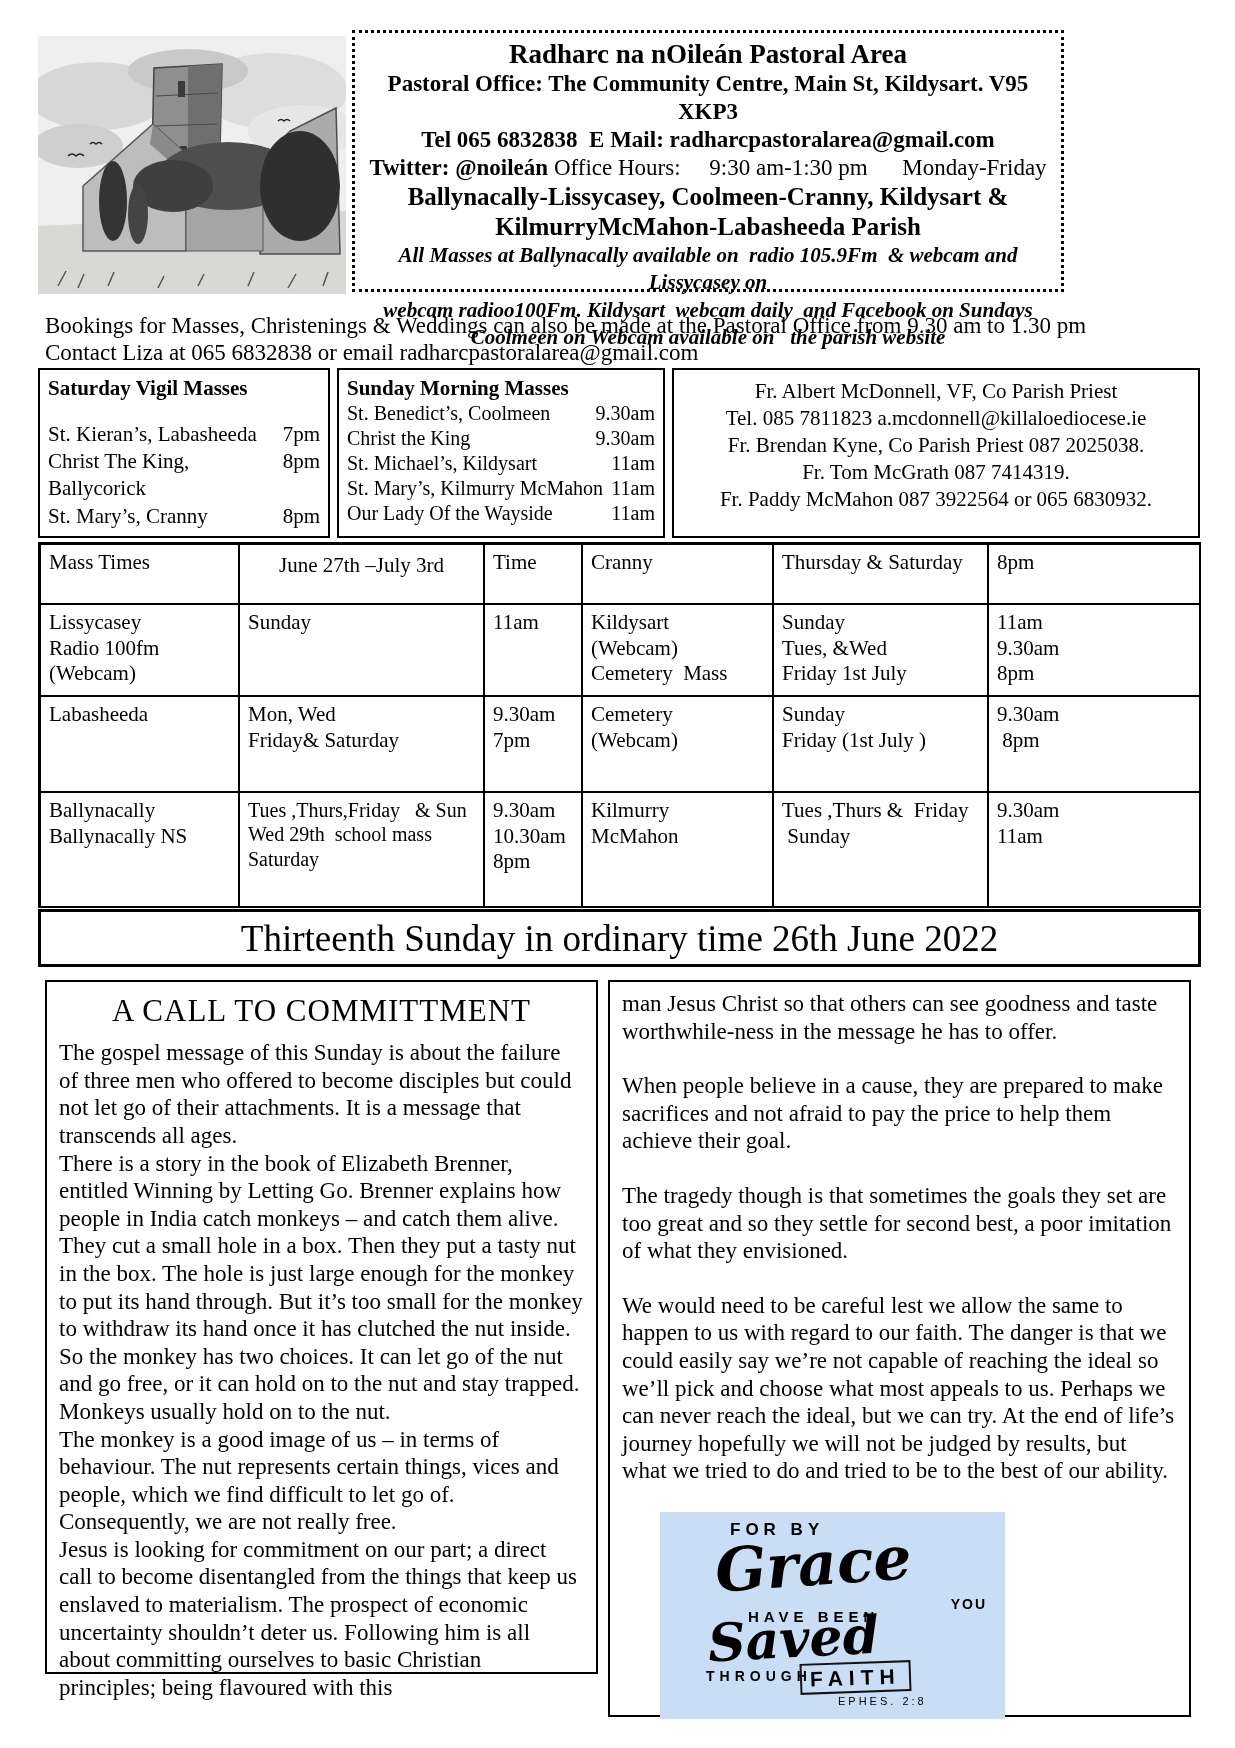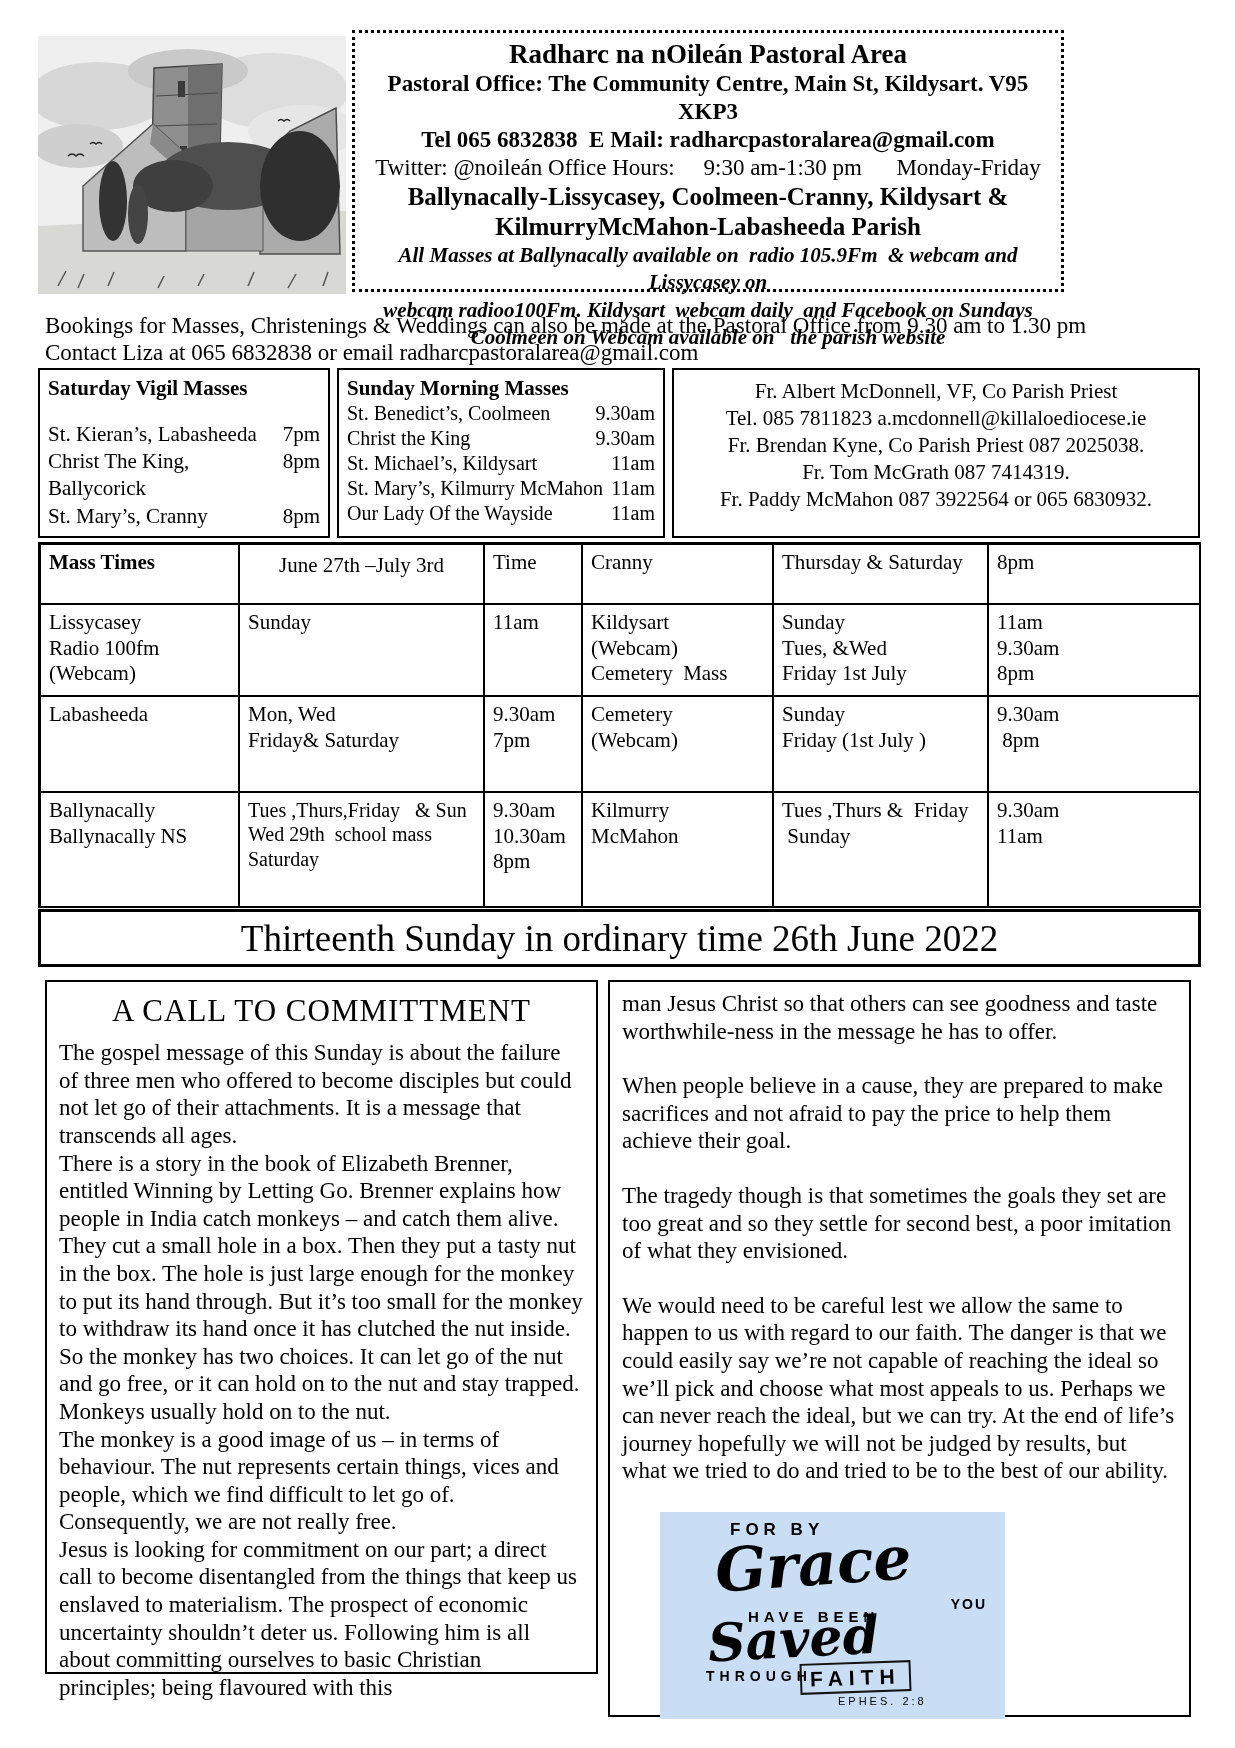"Twitter: @noileán" .pb-mixed b { font-weight: normal -> bold }
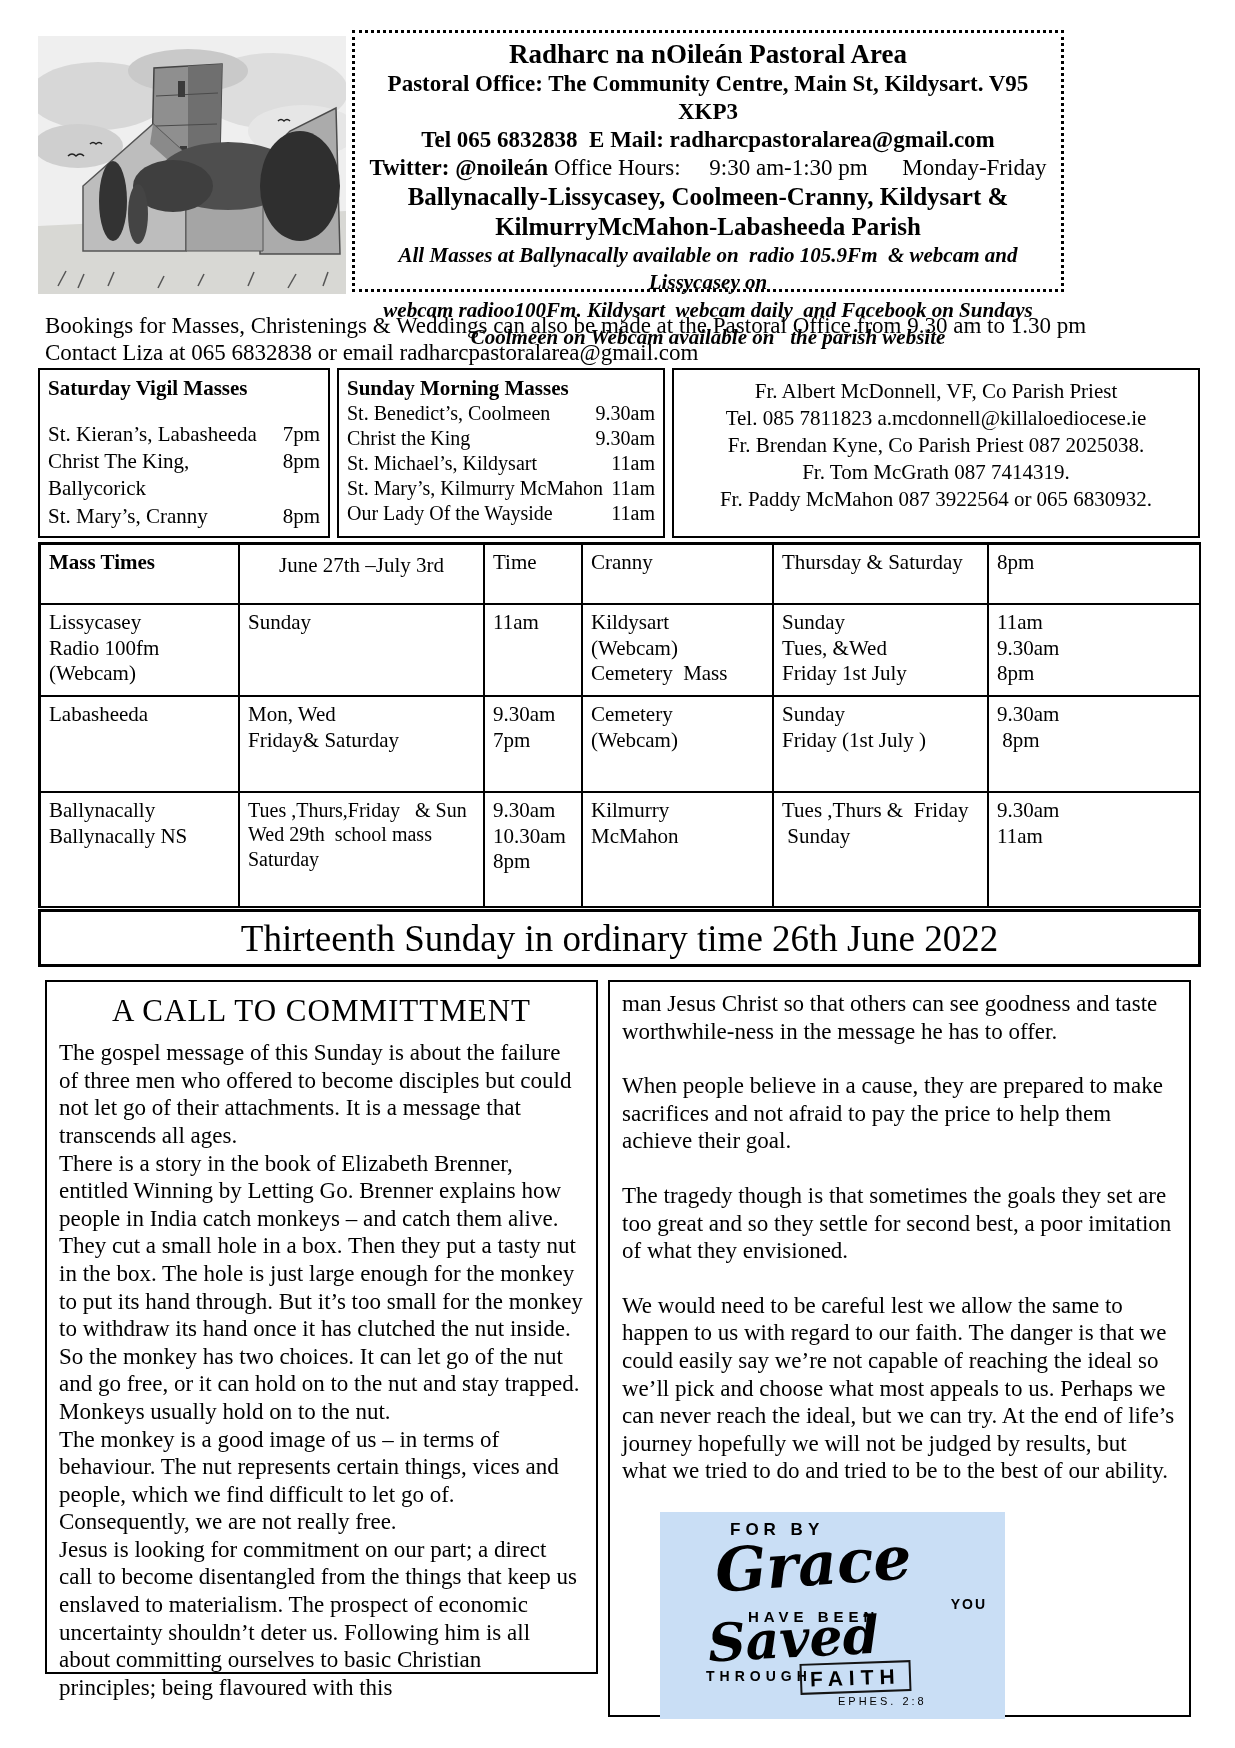"Mass Times" .mt-cell.r0c0 { font-weight: bold -> normal }
